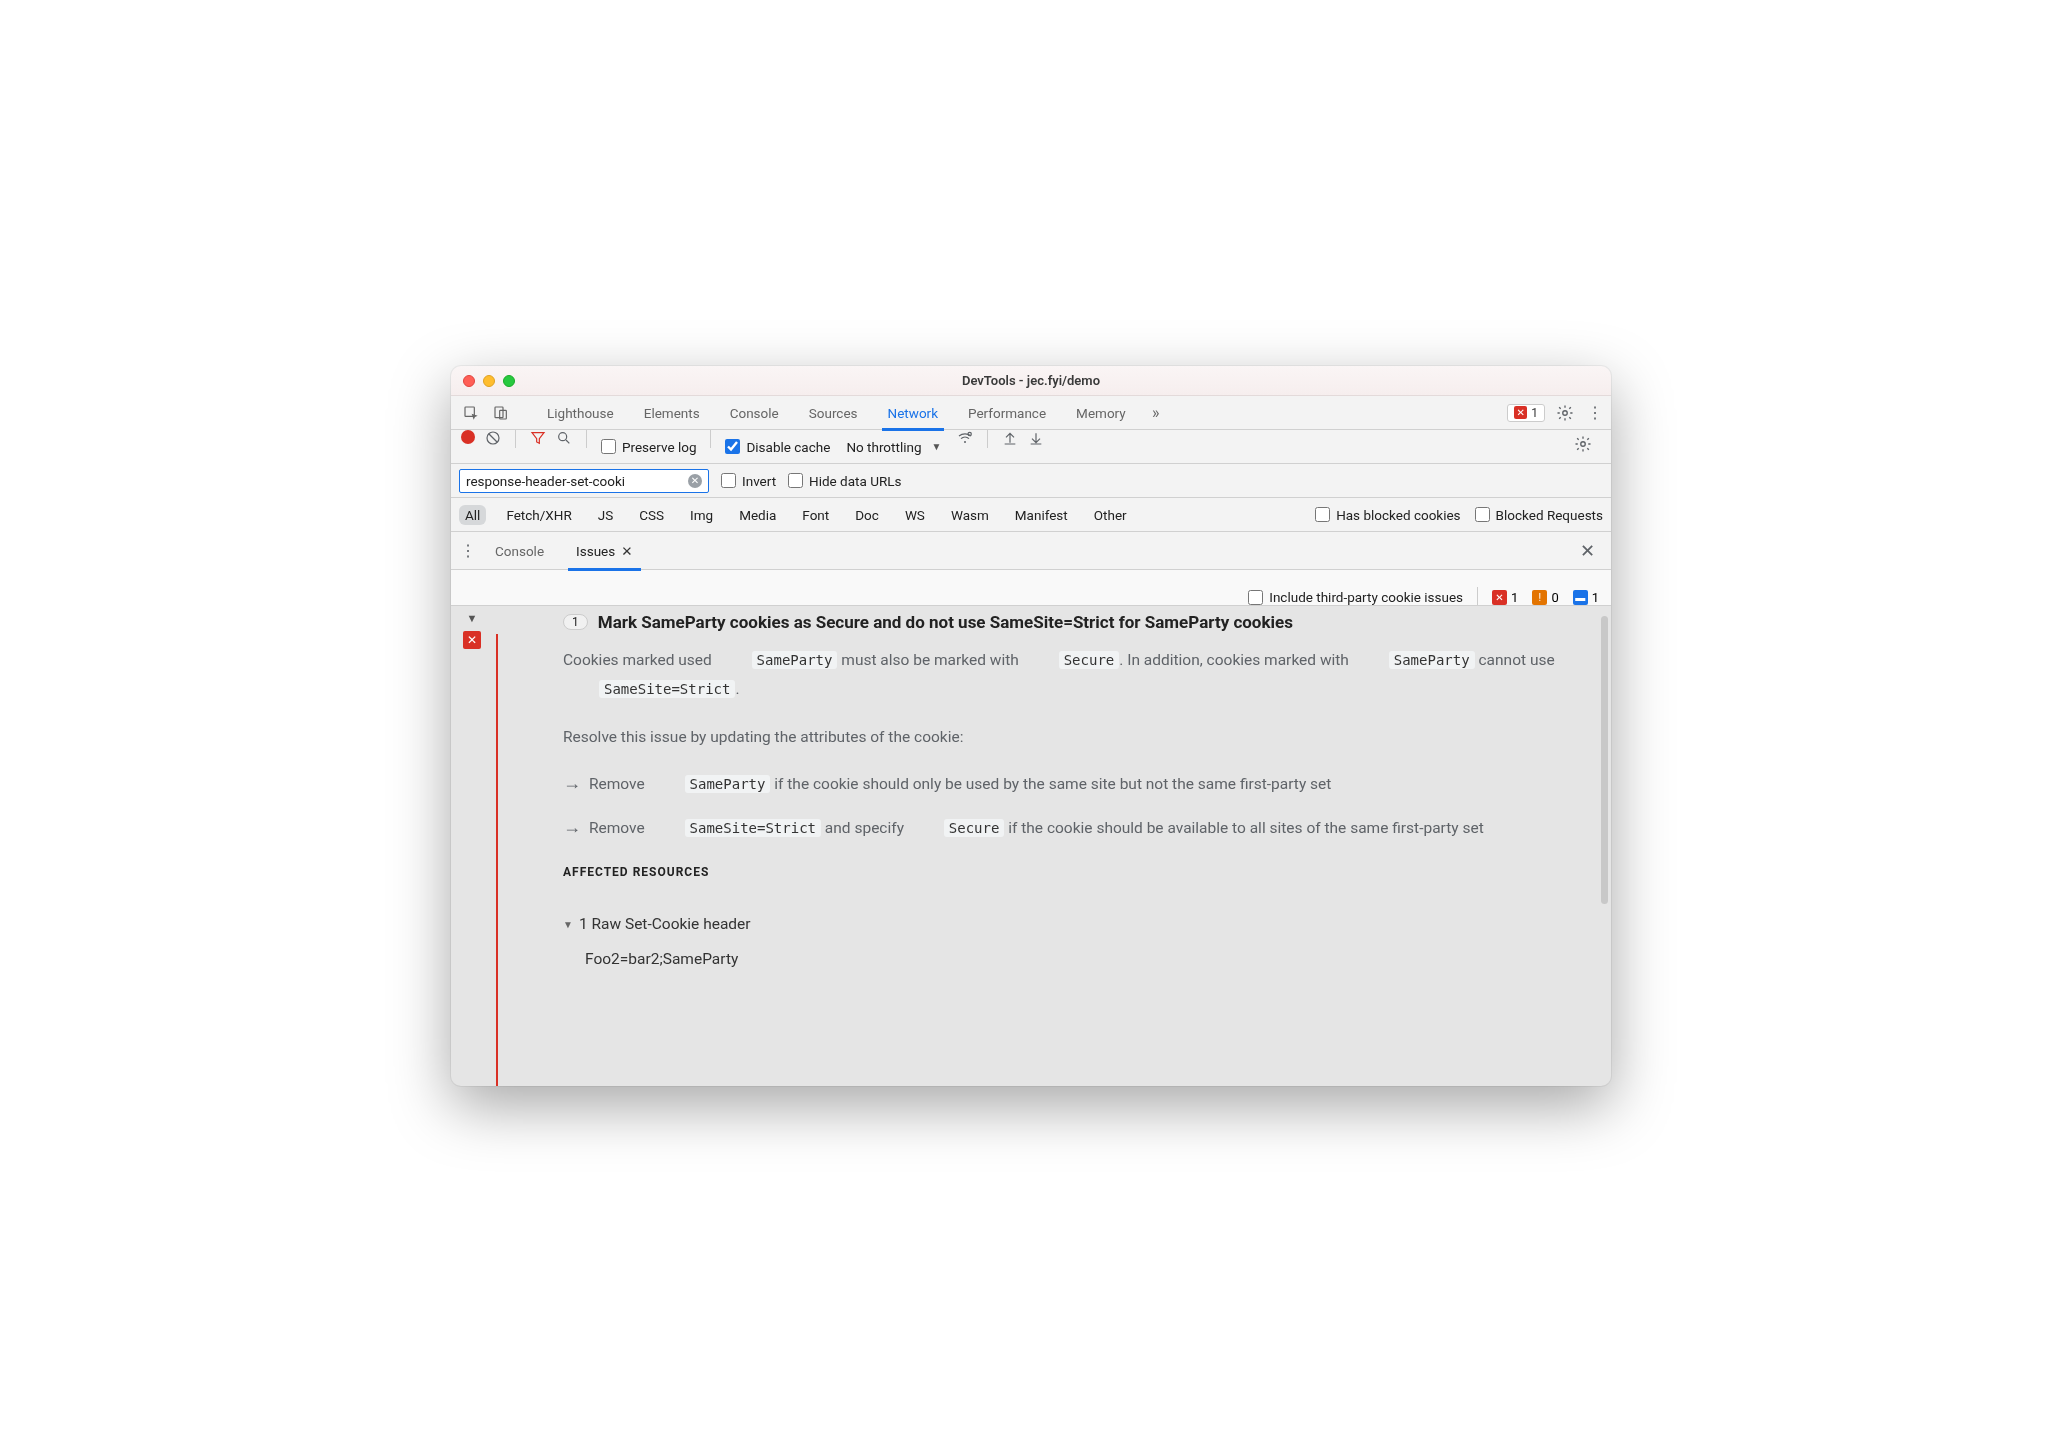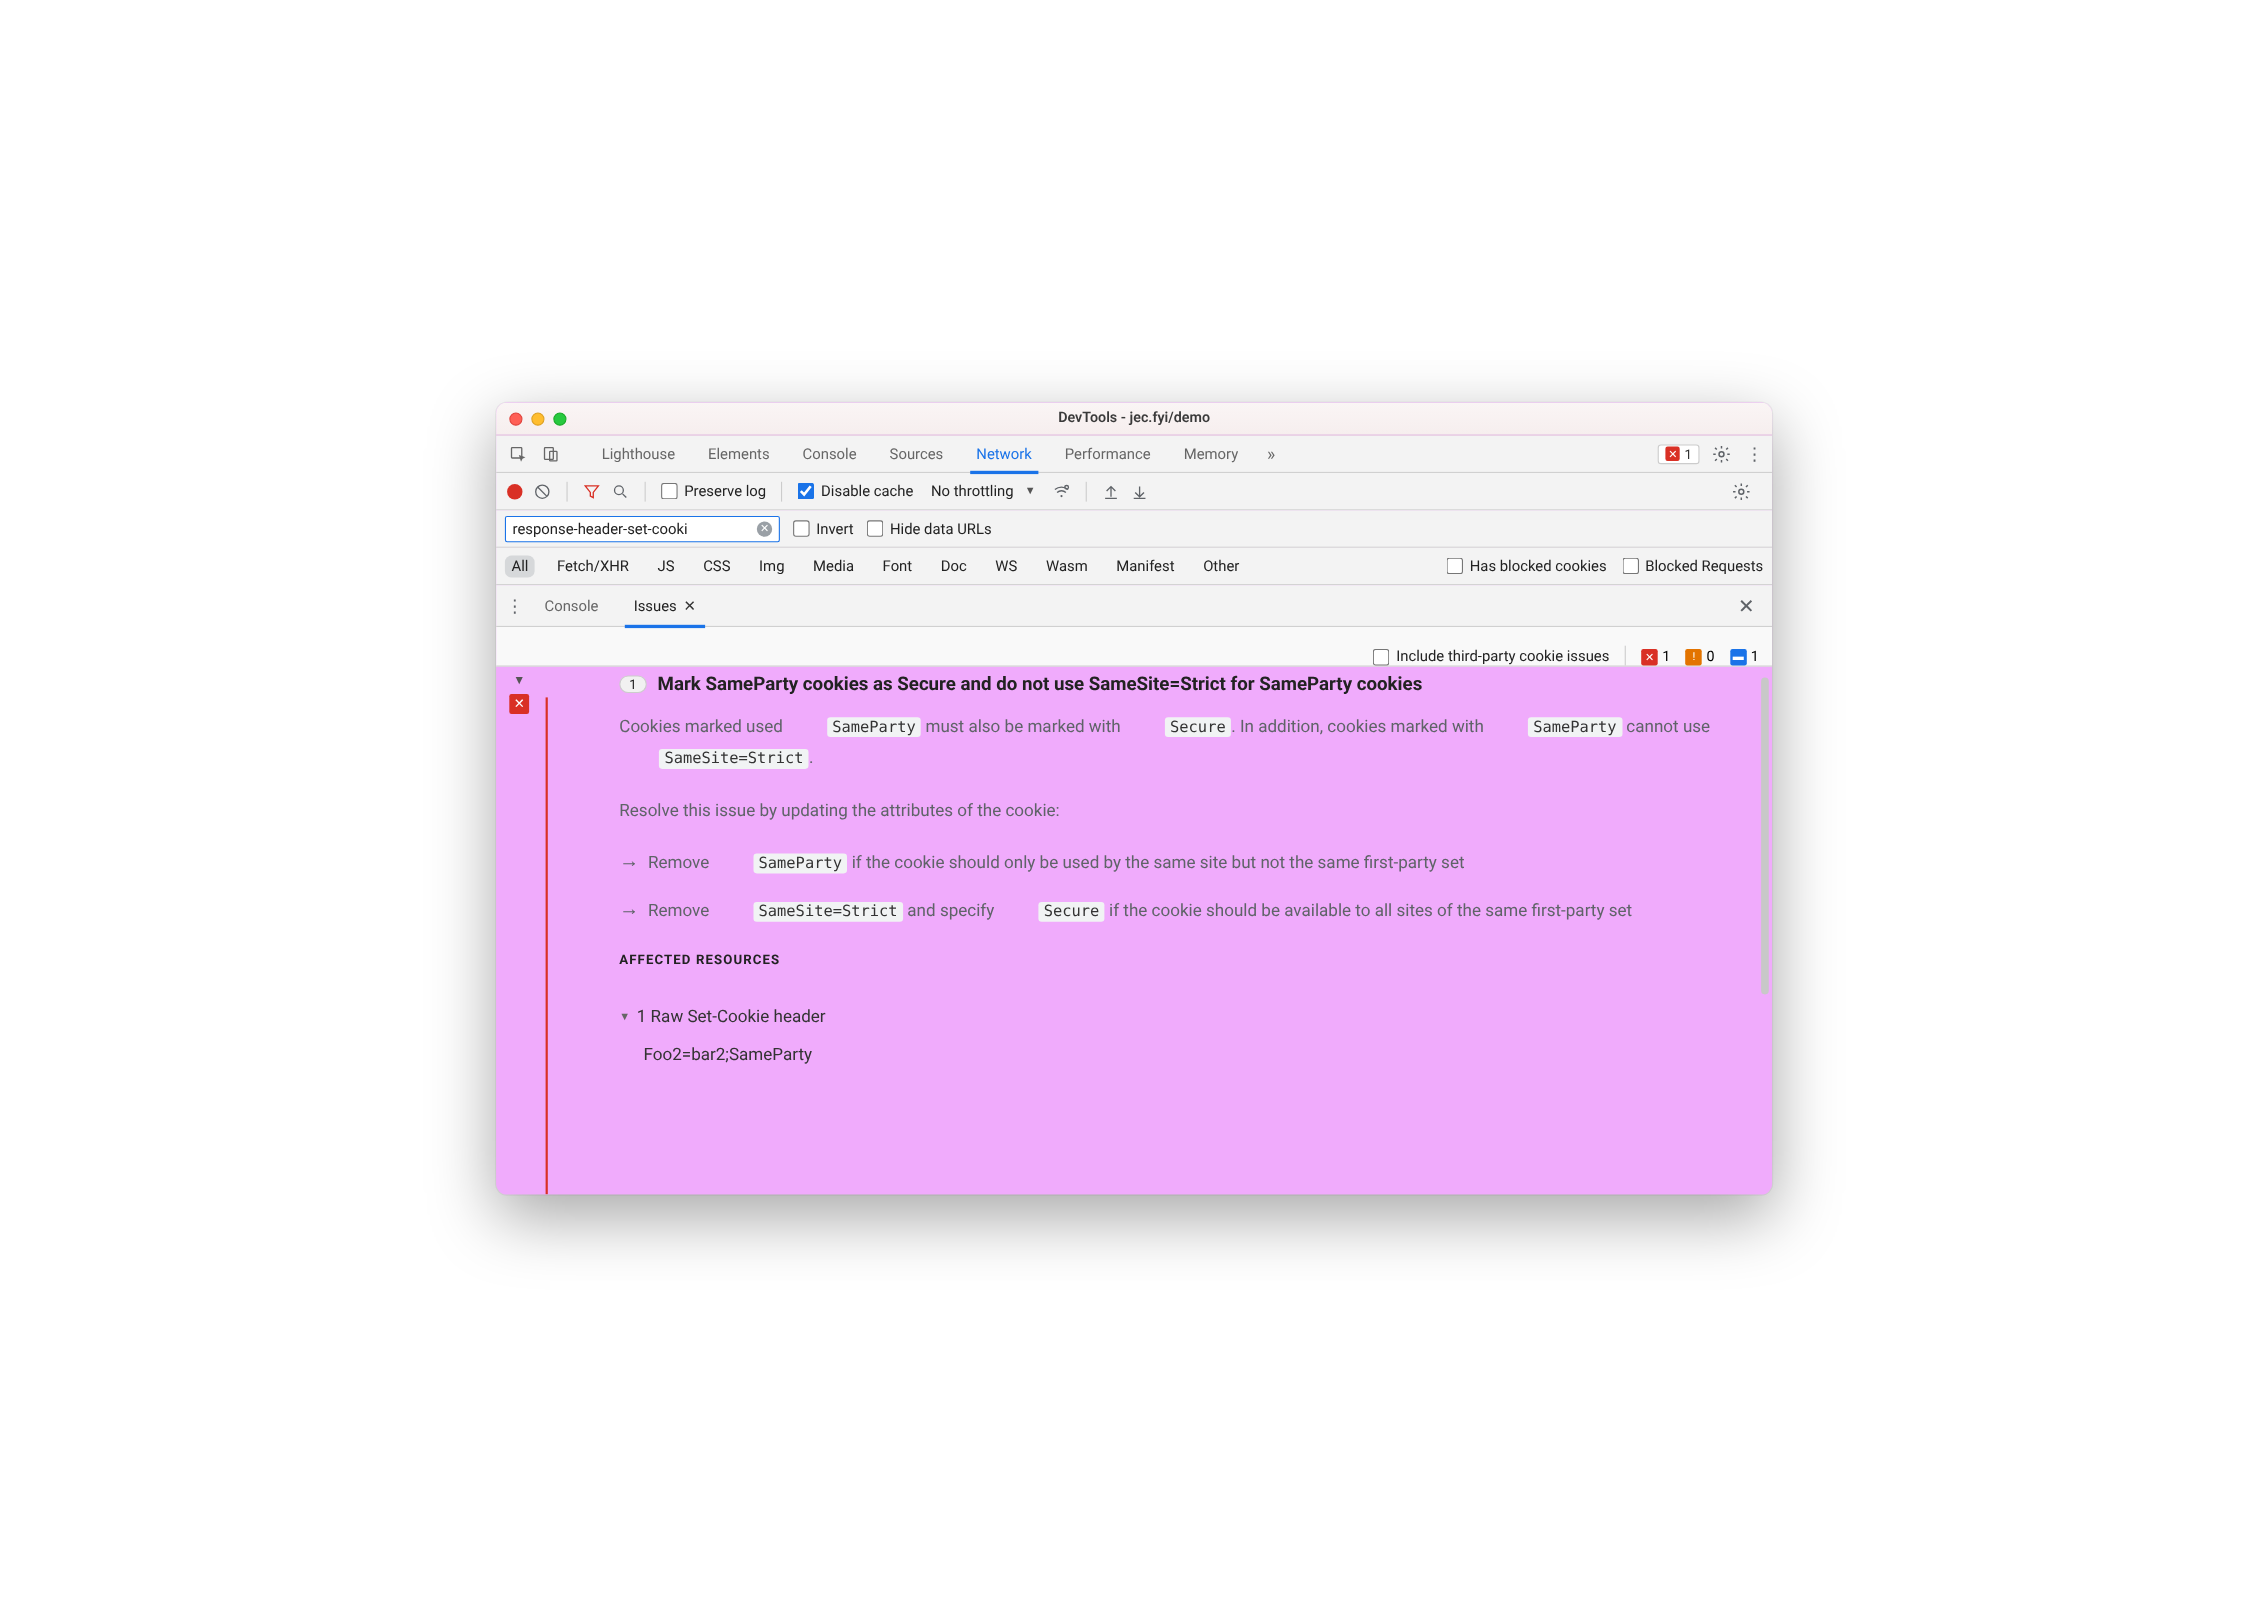"DevTools - jec.fyi/demo" .window { background: #f0abfc -> #e5e5e5 }
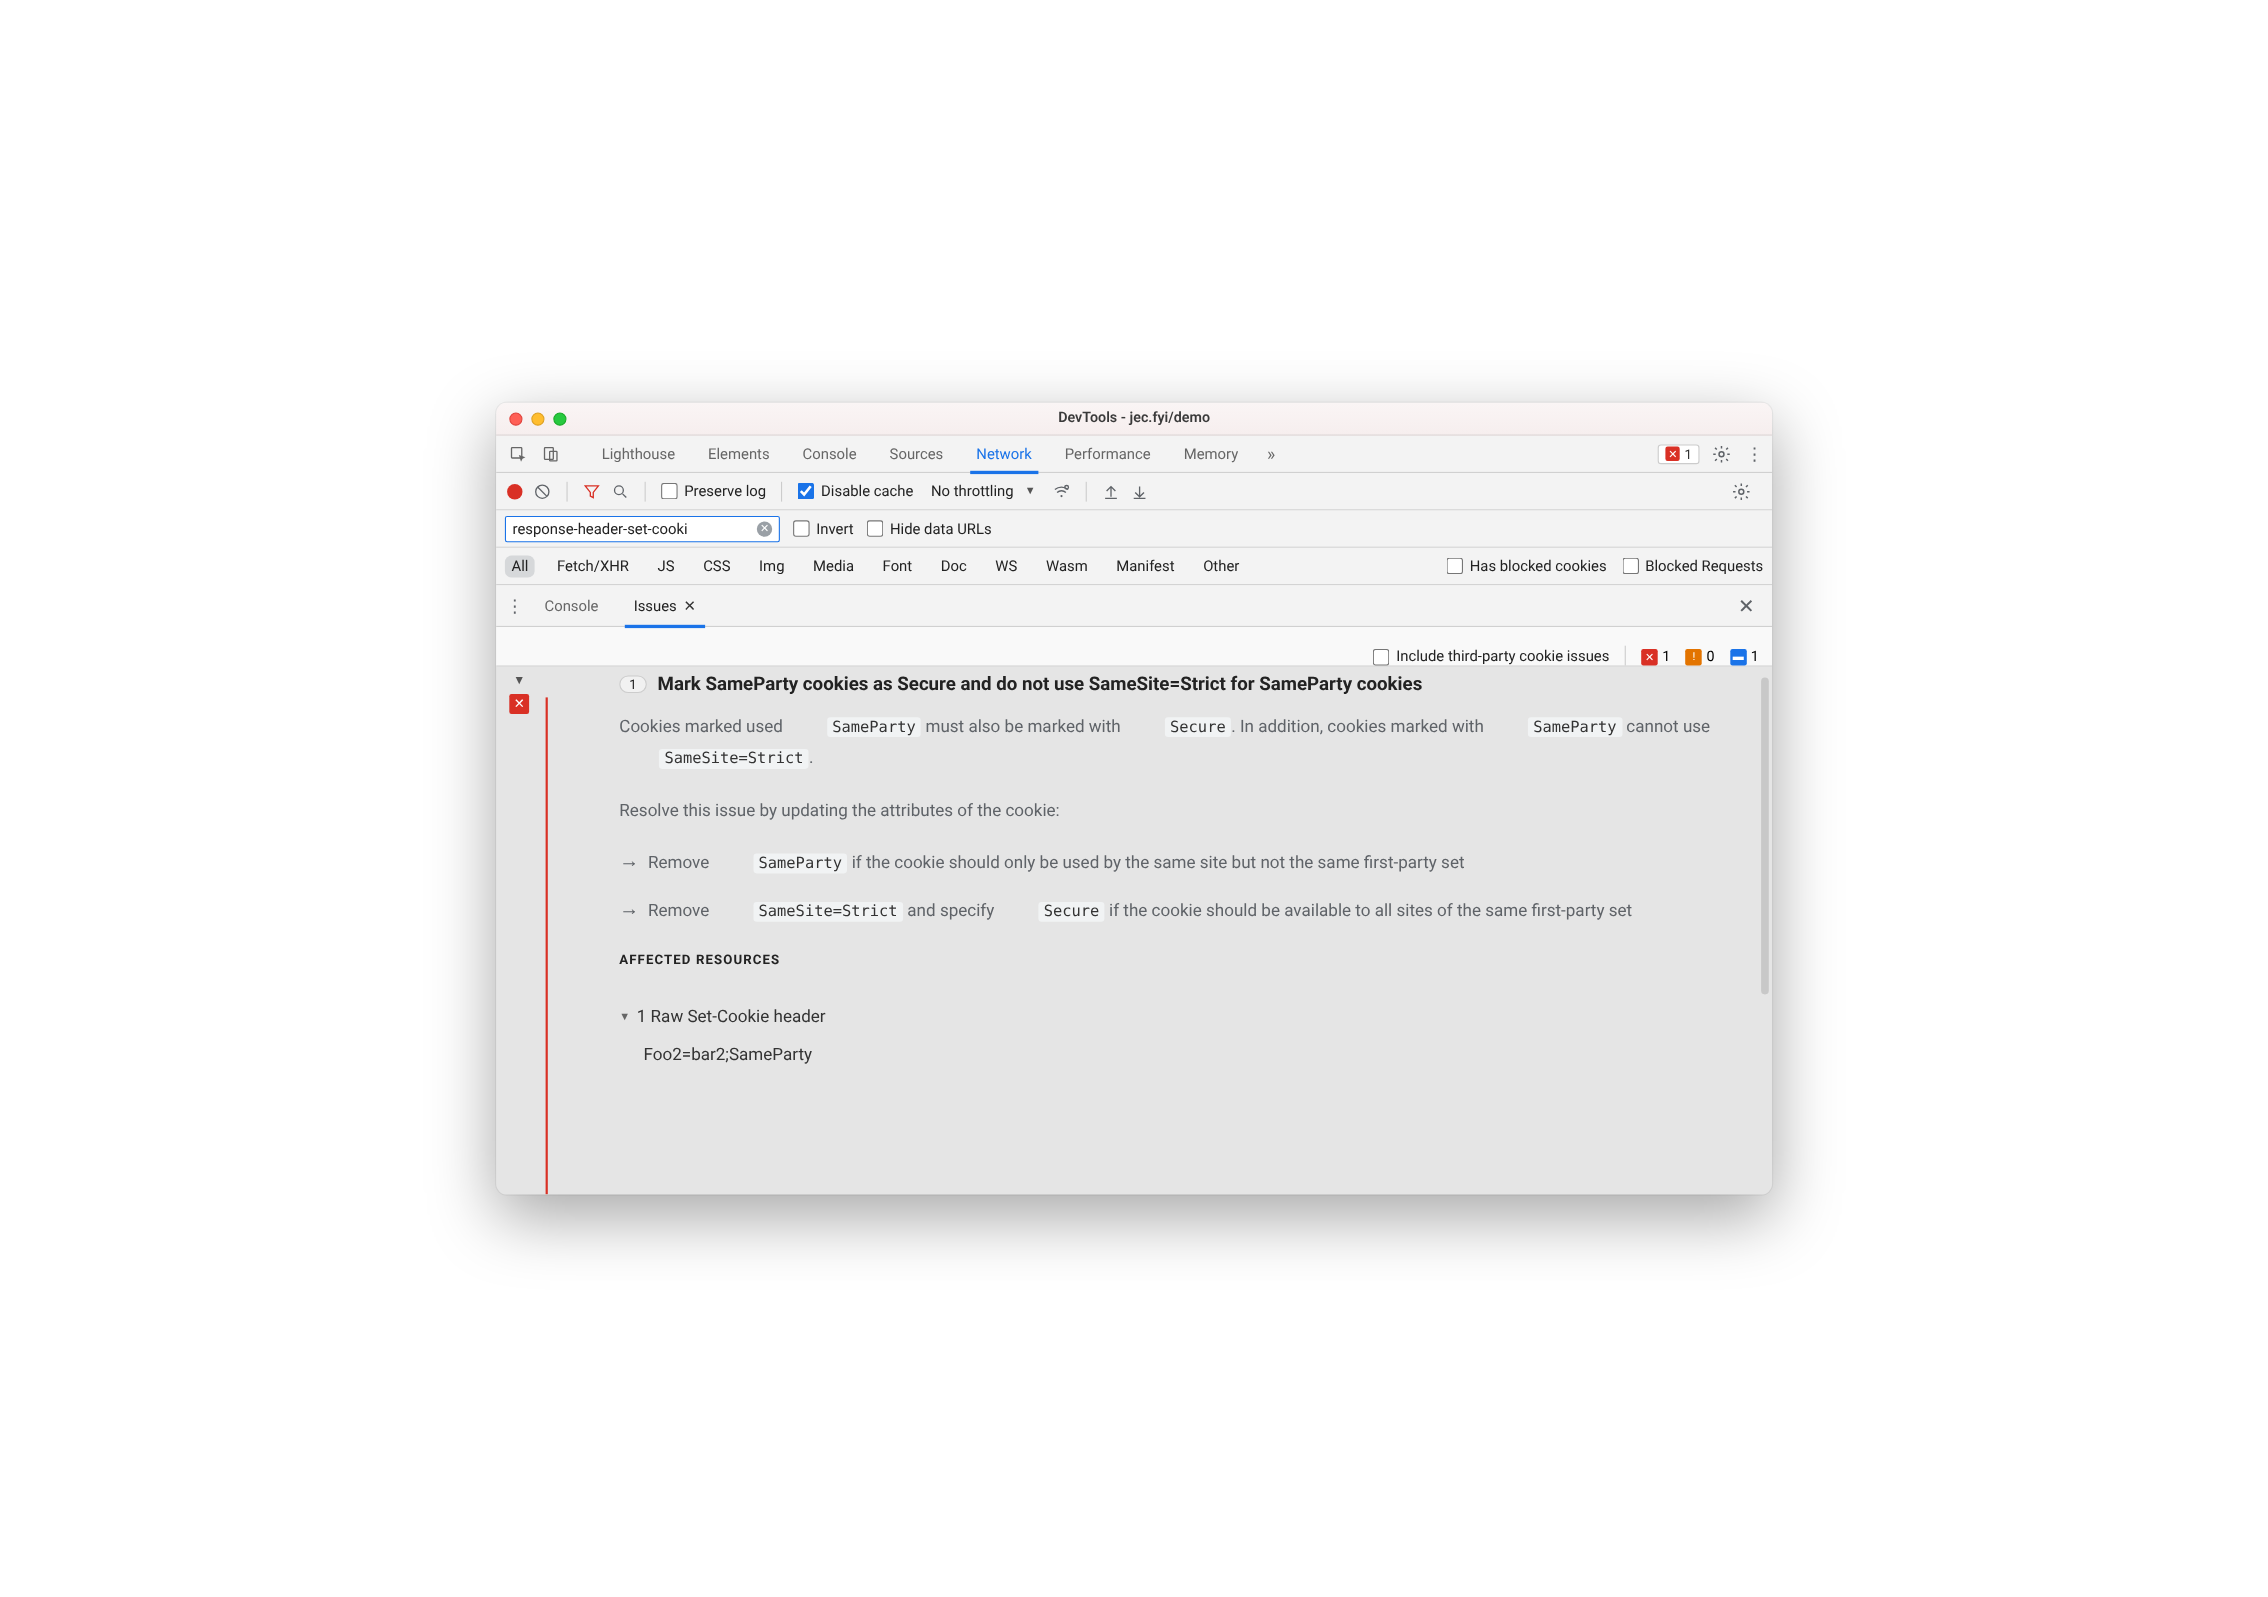"Preserve log" .toolbar2 { align-items: center -> none }
